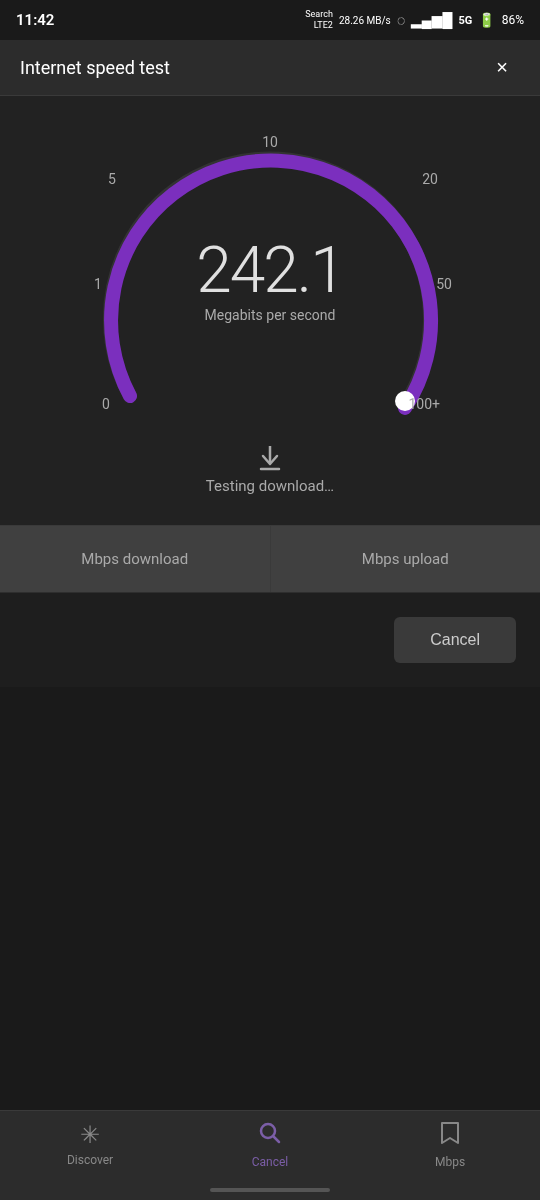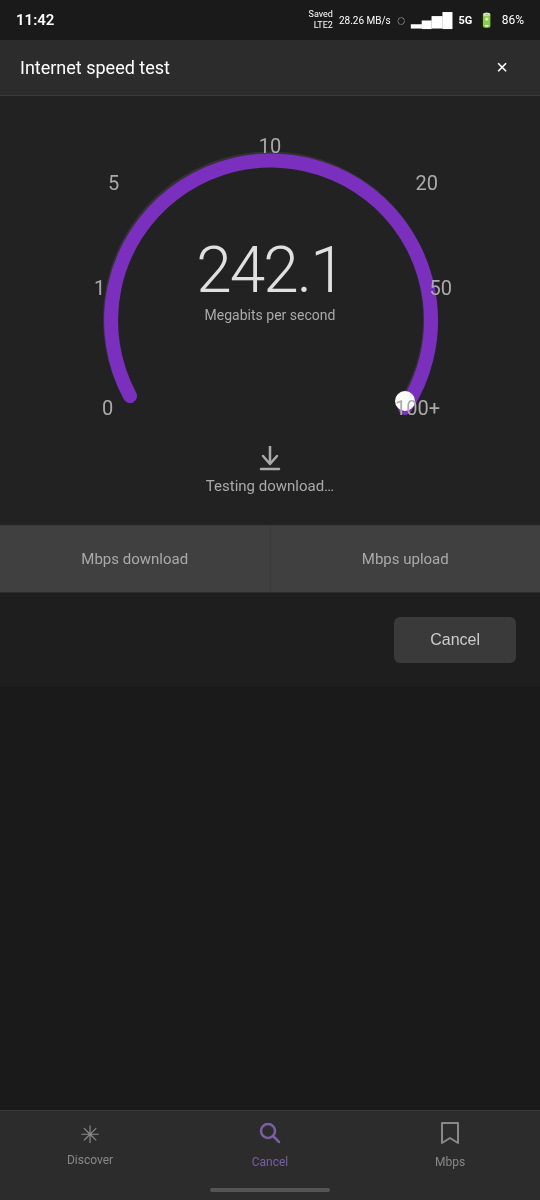"Saved" span { text: Saved -> Search }
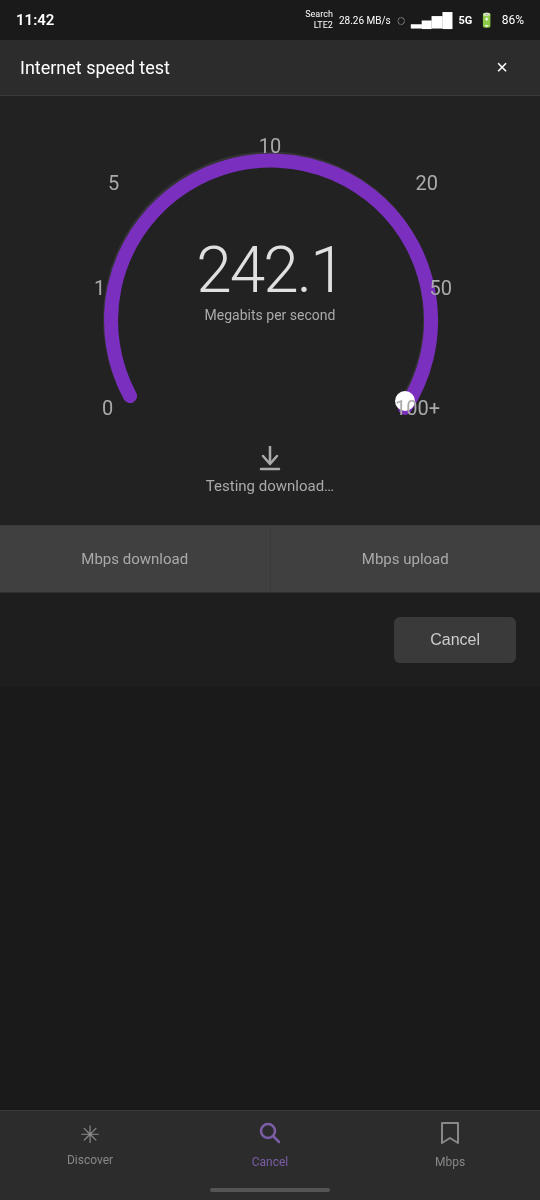"10" .gauge-label { font-size: 20px -> 14px }
